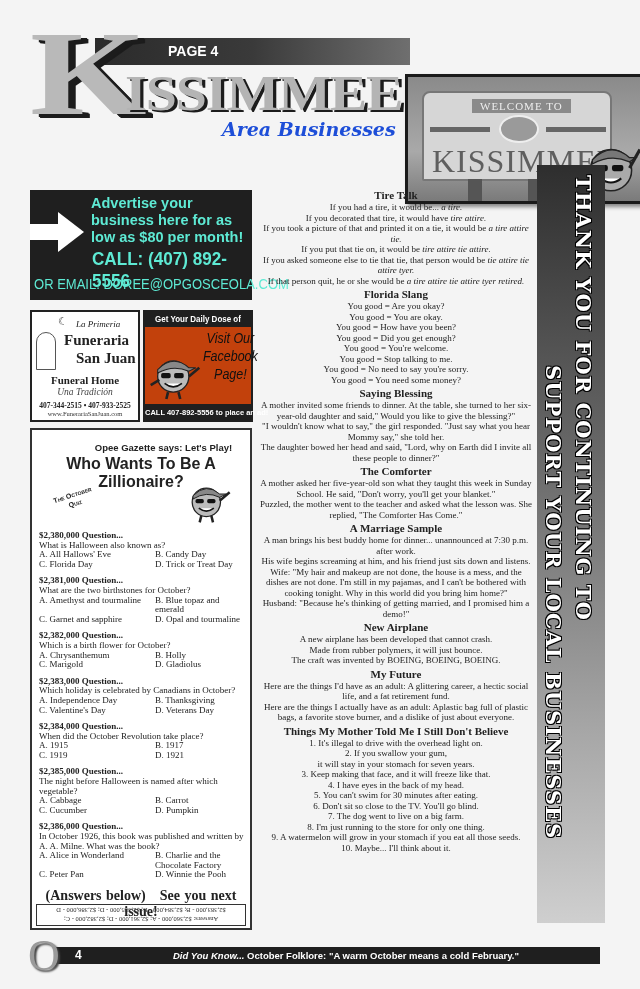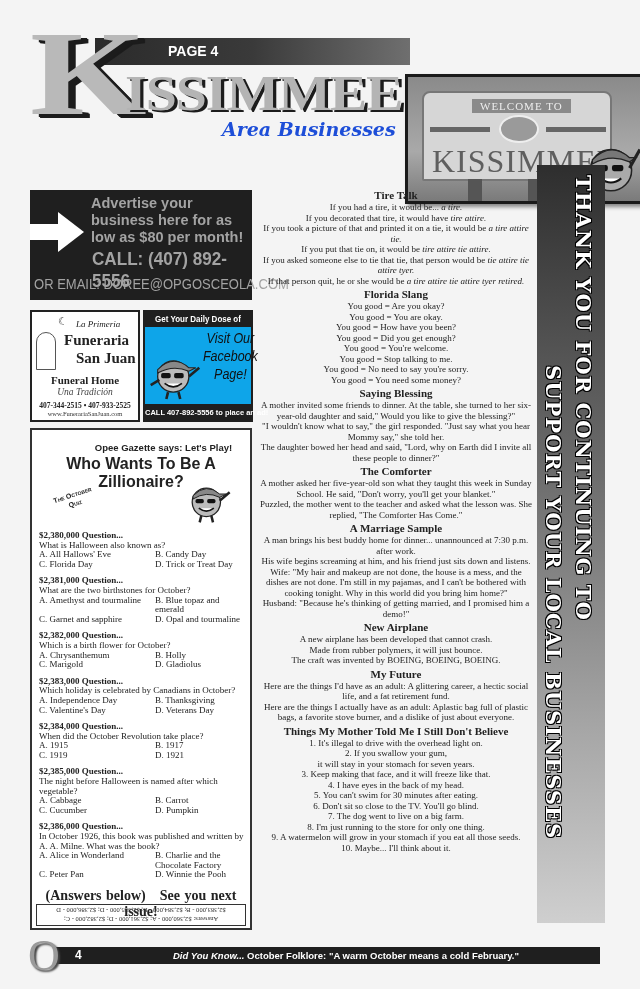"Advertise your business here for" .ad-advertise { color: #a3a3a3 -> #5eead4 }
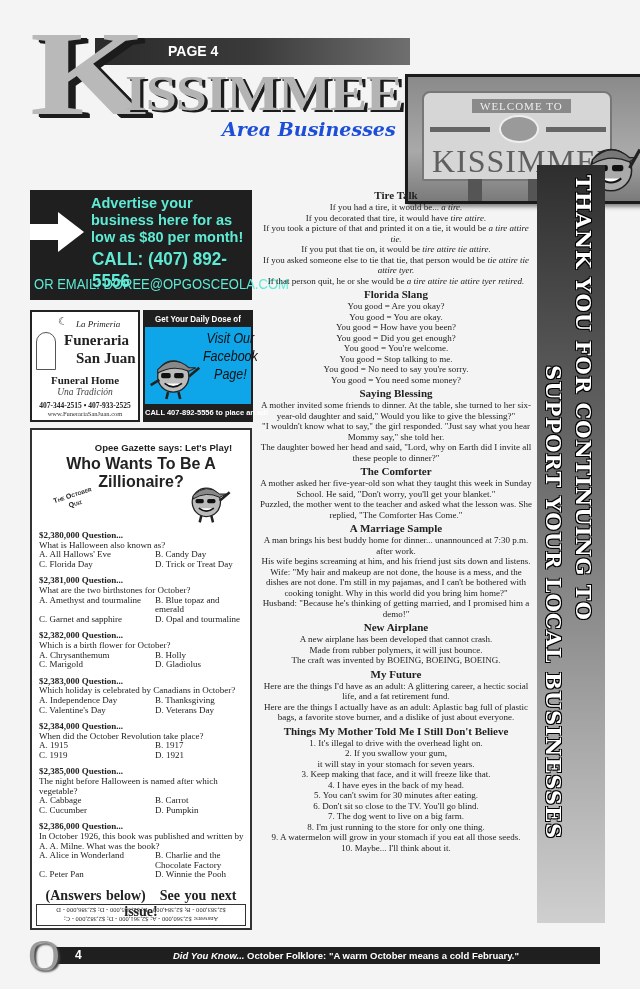"Visit Our" .laugh-body { background: #0ea5e9 -> #c2410c }
